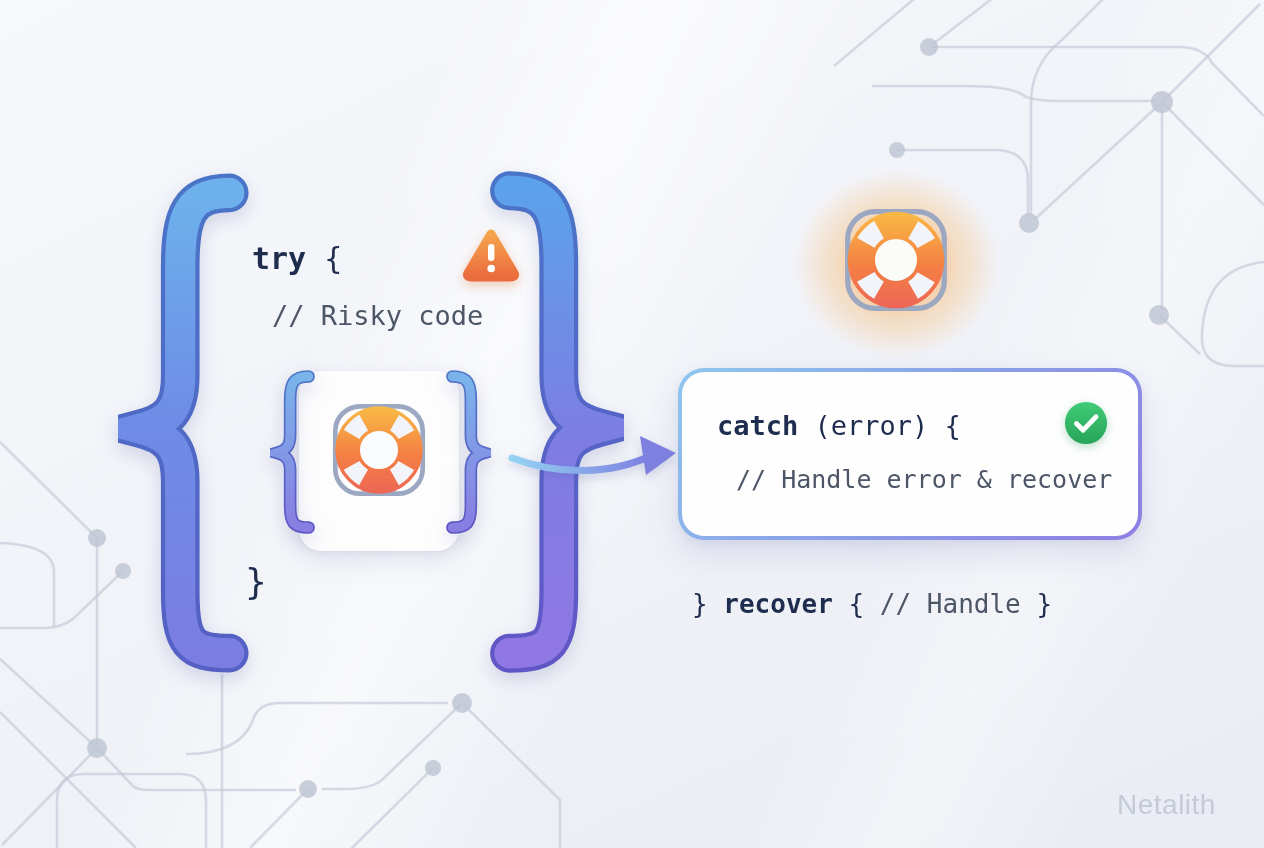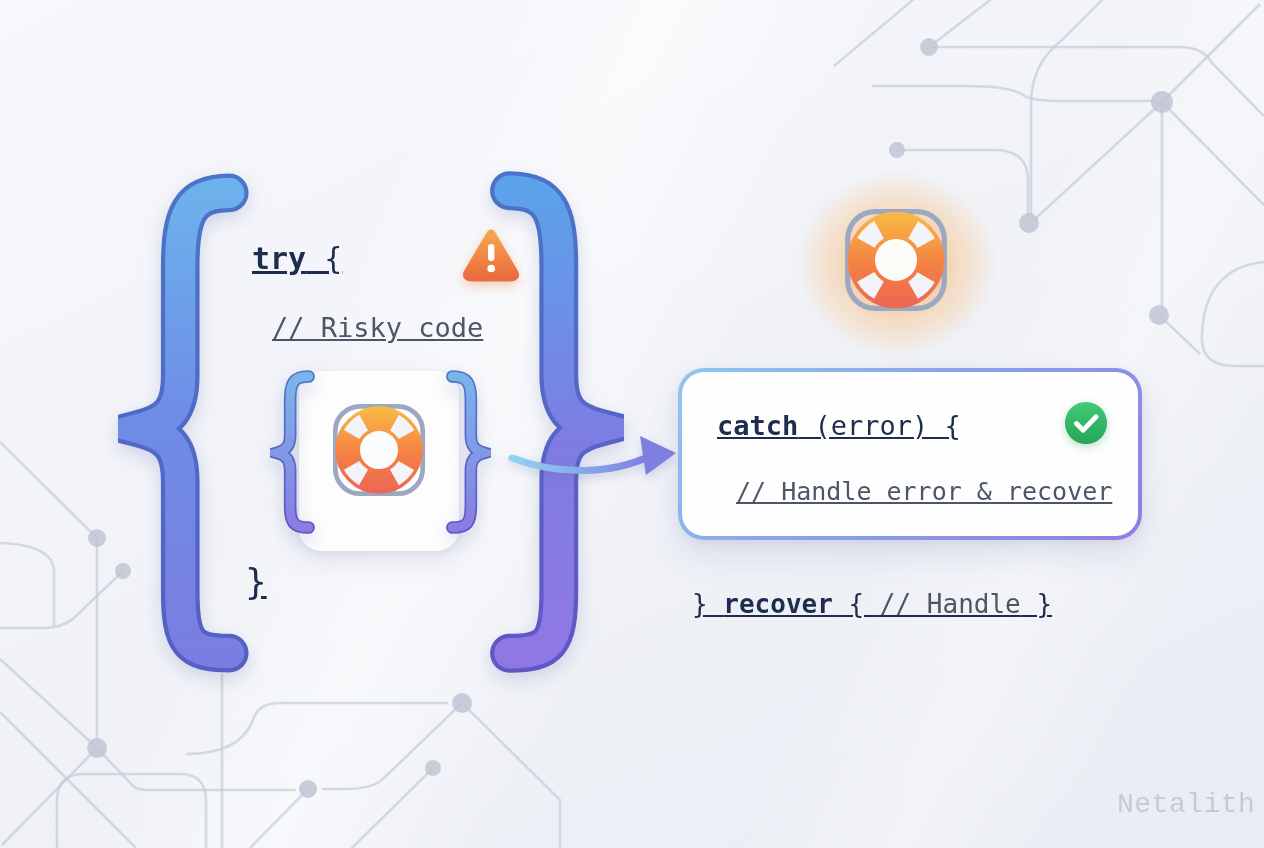"try {" .code-line { text-decoration: underline -> none }
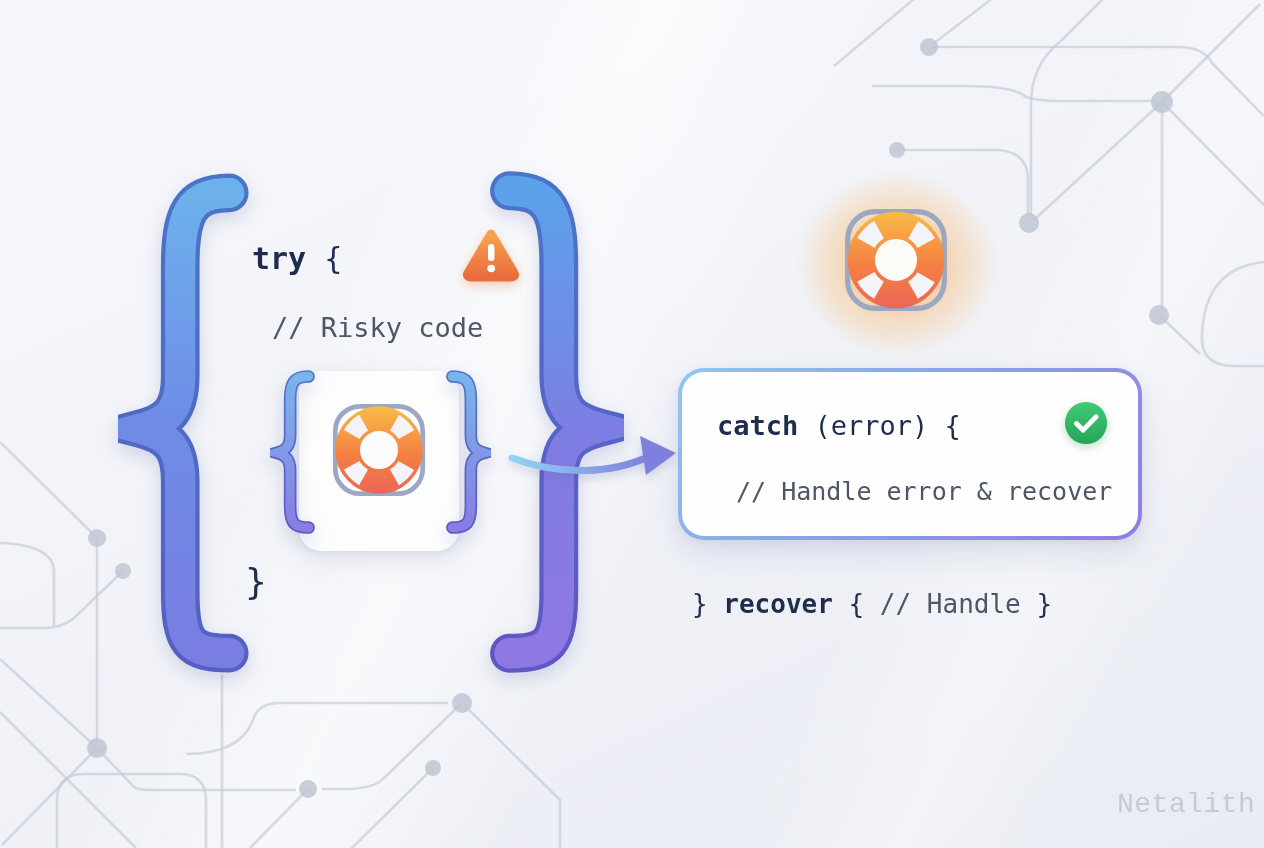"// Risky code" .cm { margin-top: 12px -> none }
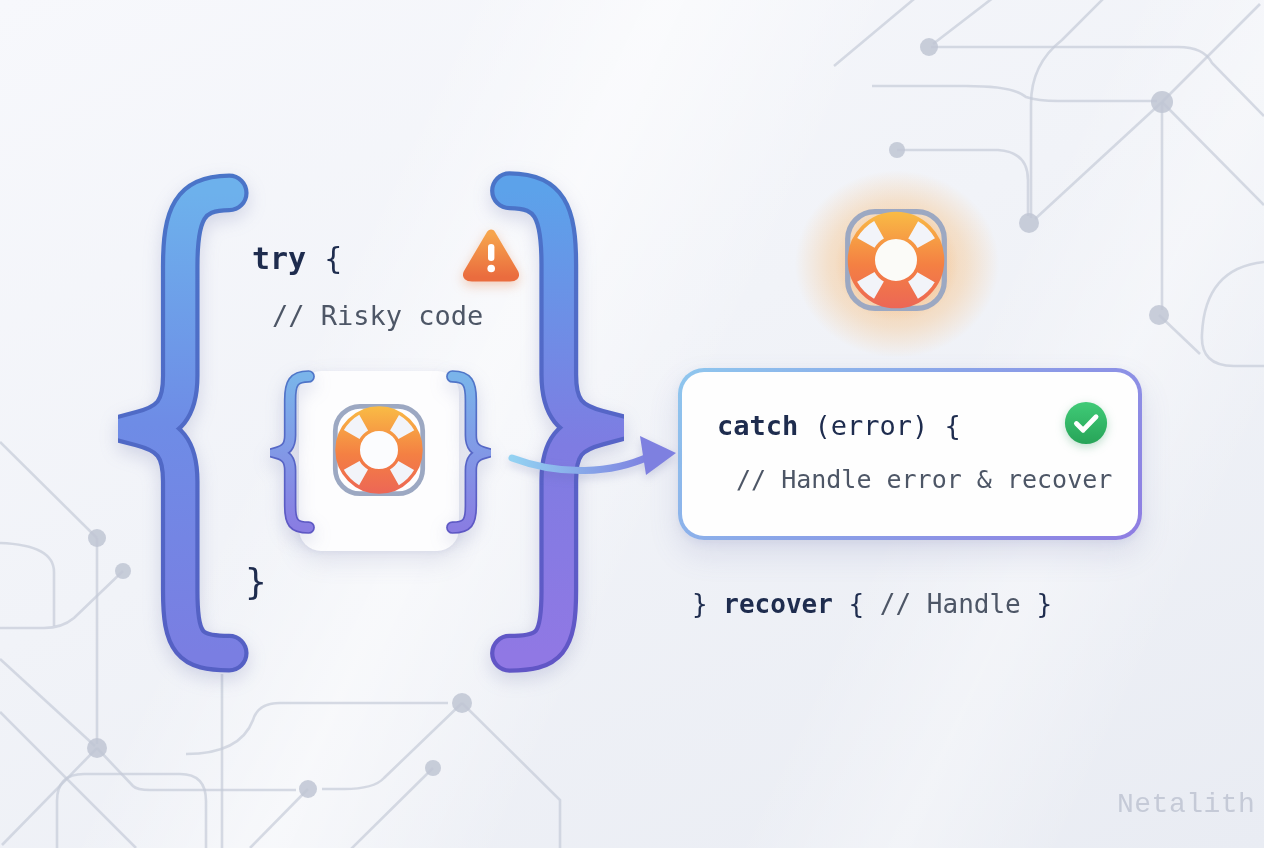"Netalith" .watermark { font-family: Liberation Mono, monospace -> Liberation Sans, sans-serif }
